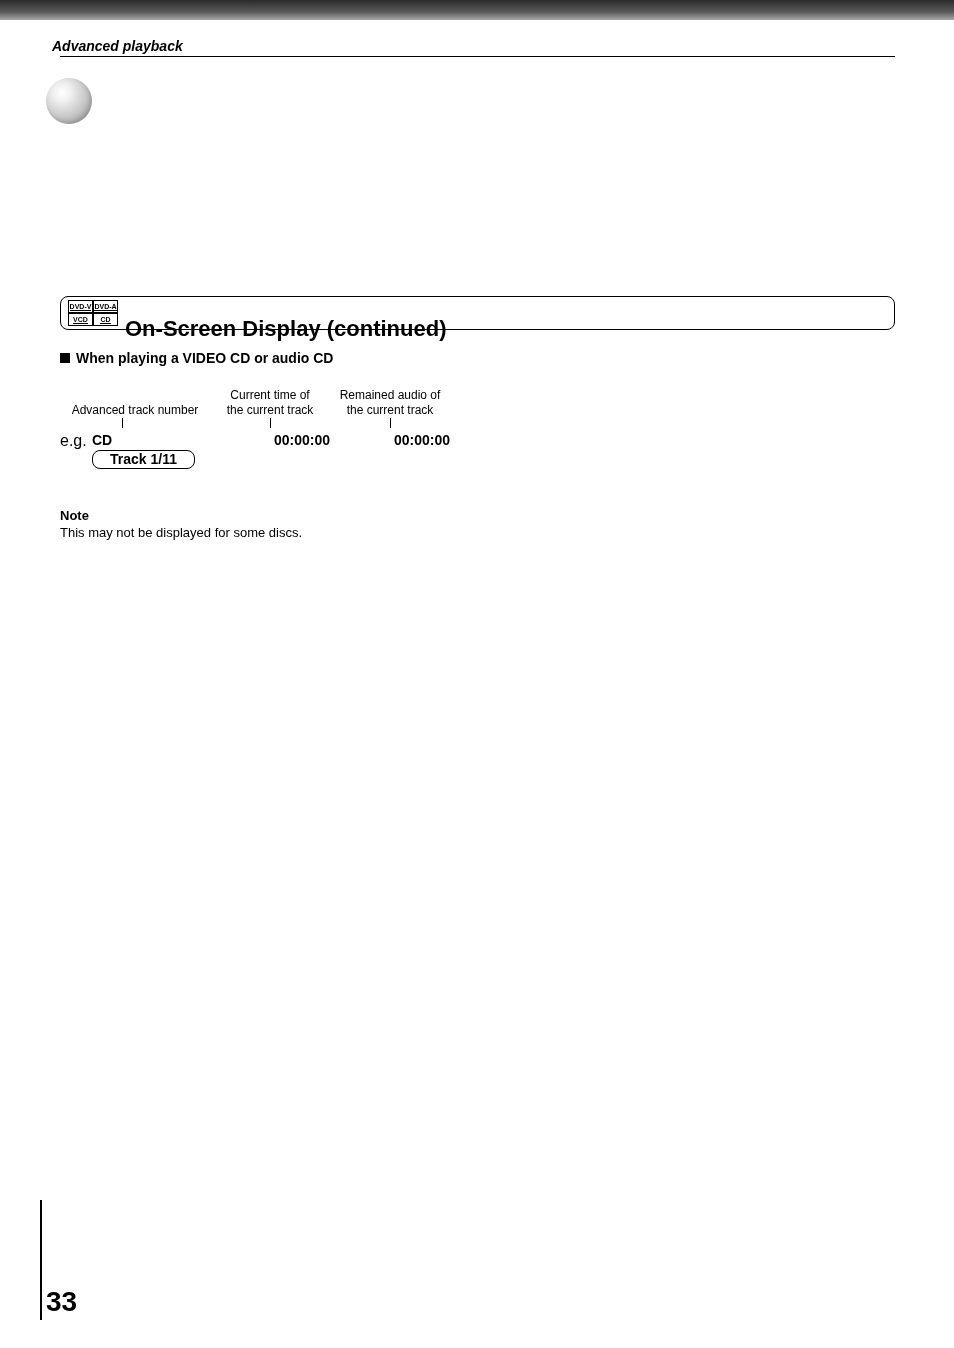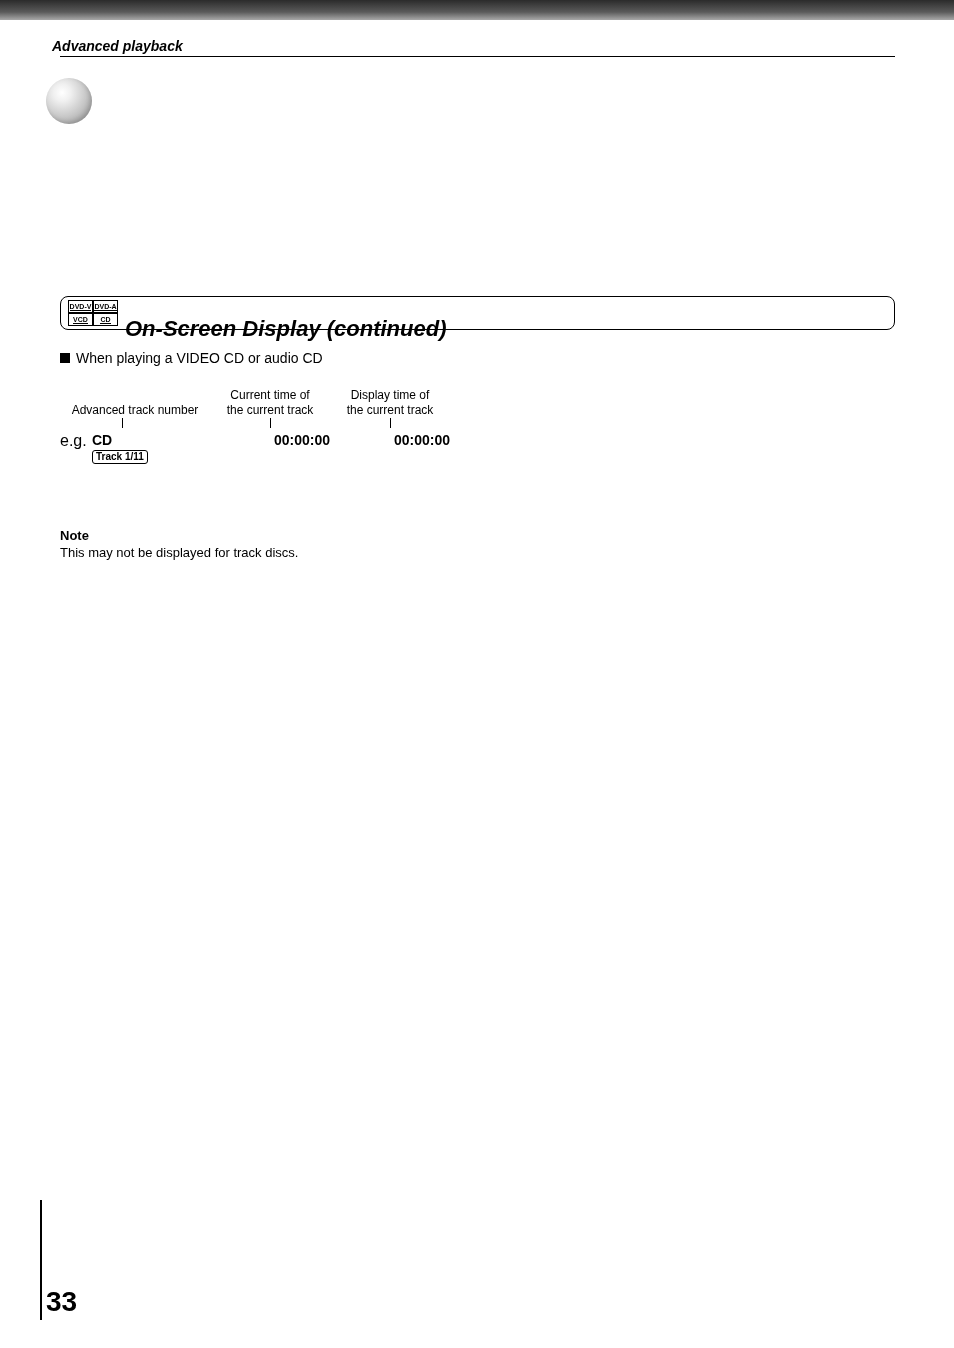"On-Screen Display (continued)" .title-text { font-style: italic -> none }
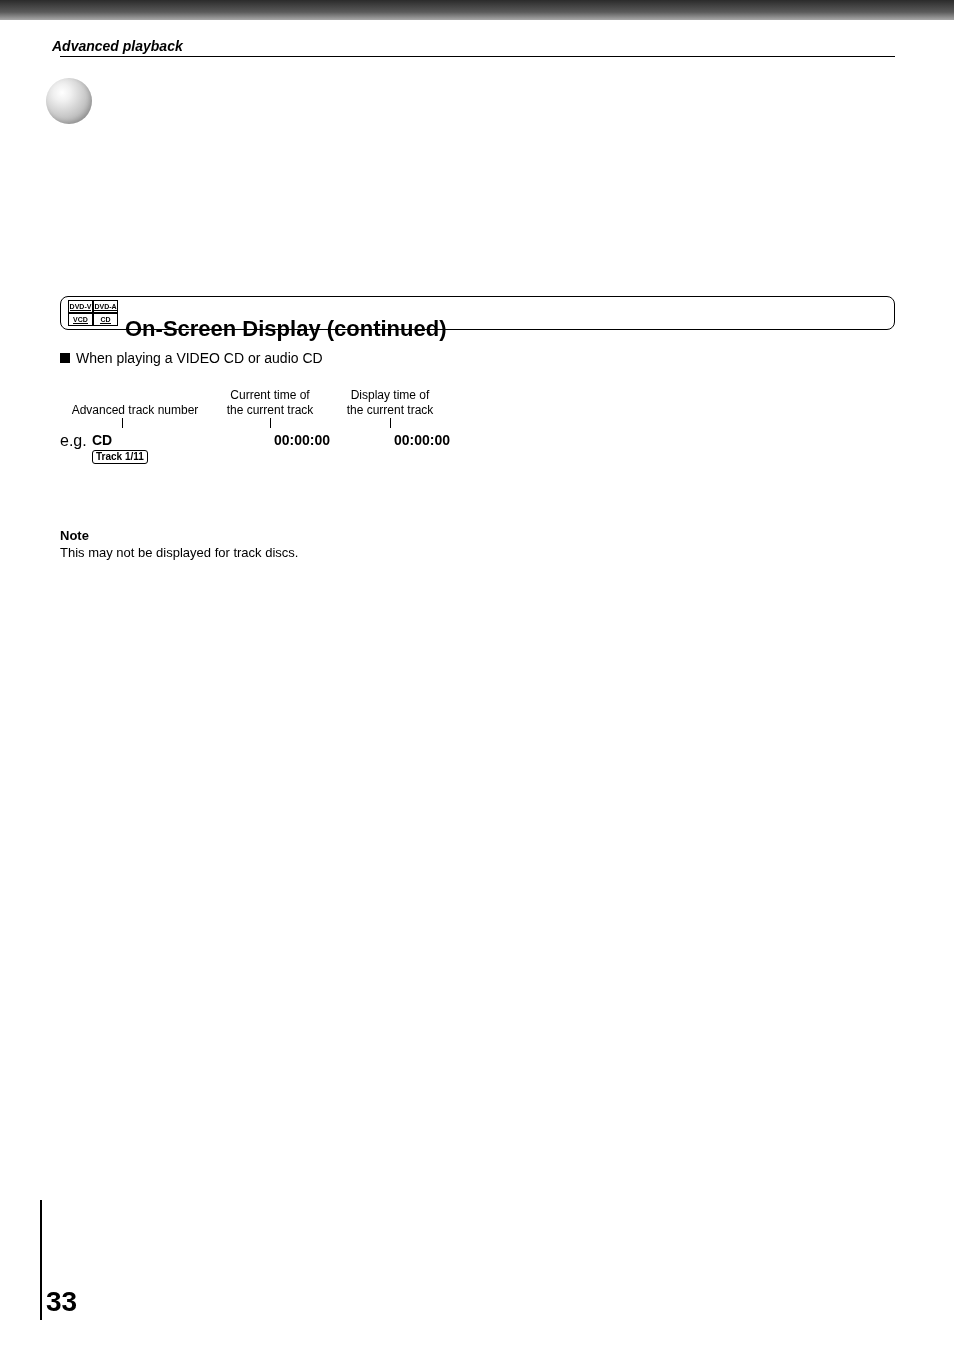"When playing a VIDEO CD" .subheading-text { font-weight: normal -> bold }
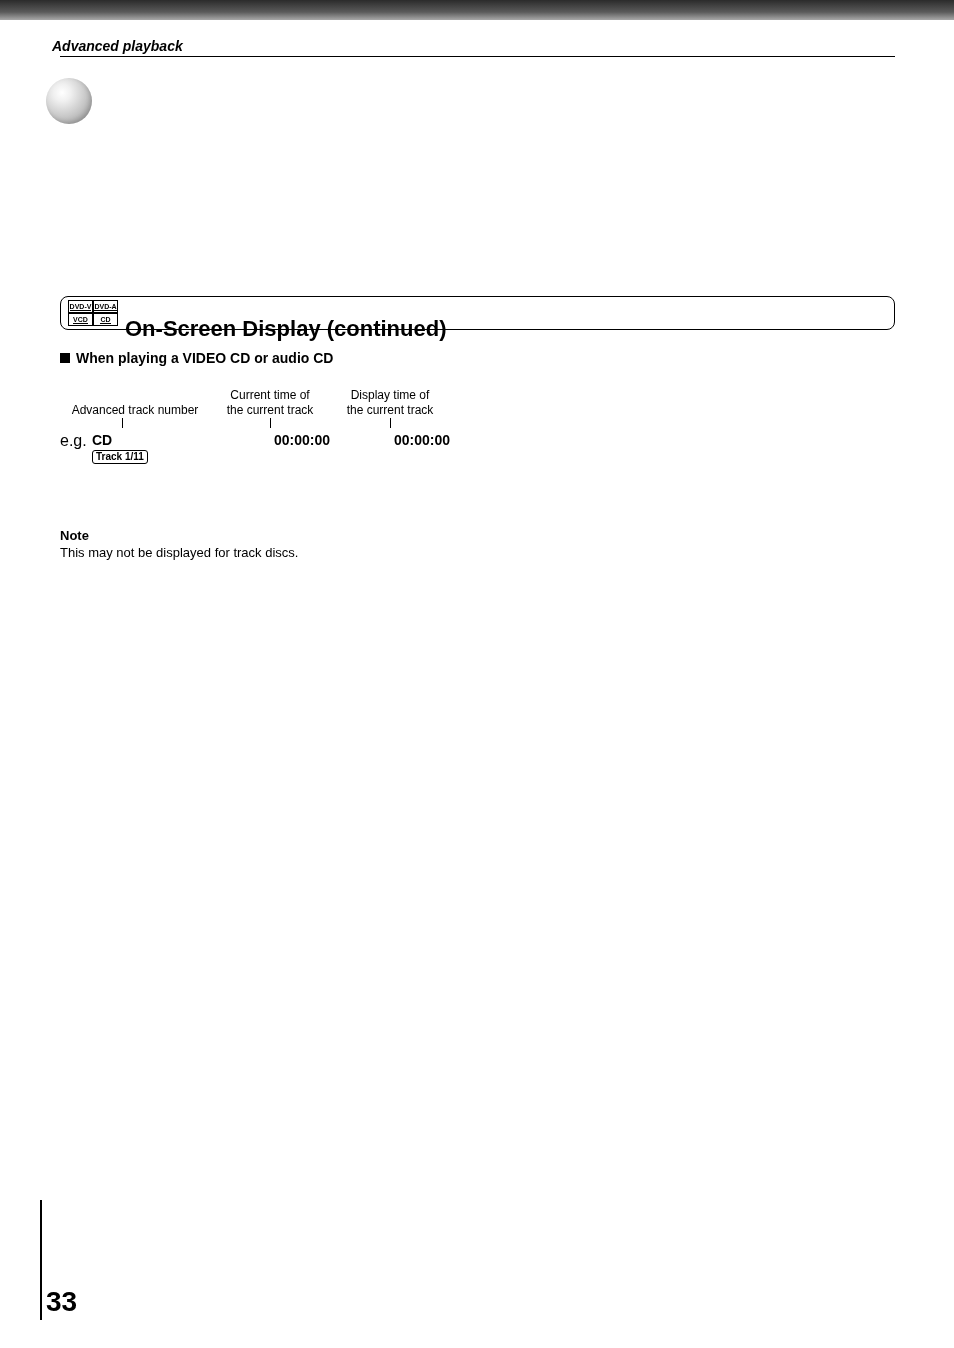"Display time of" span { text: Display time -> Remained audio }
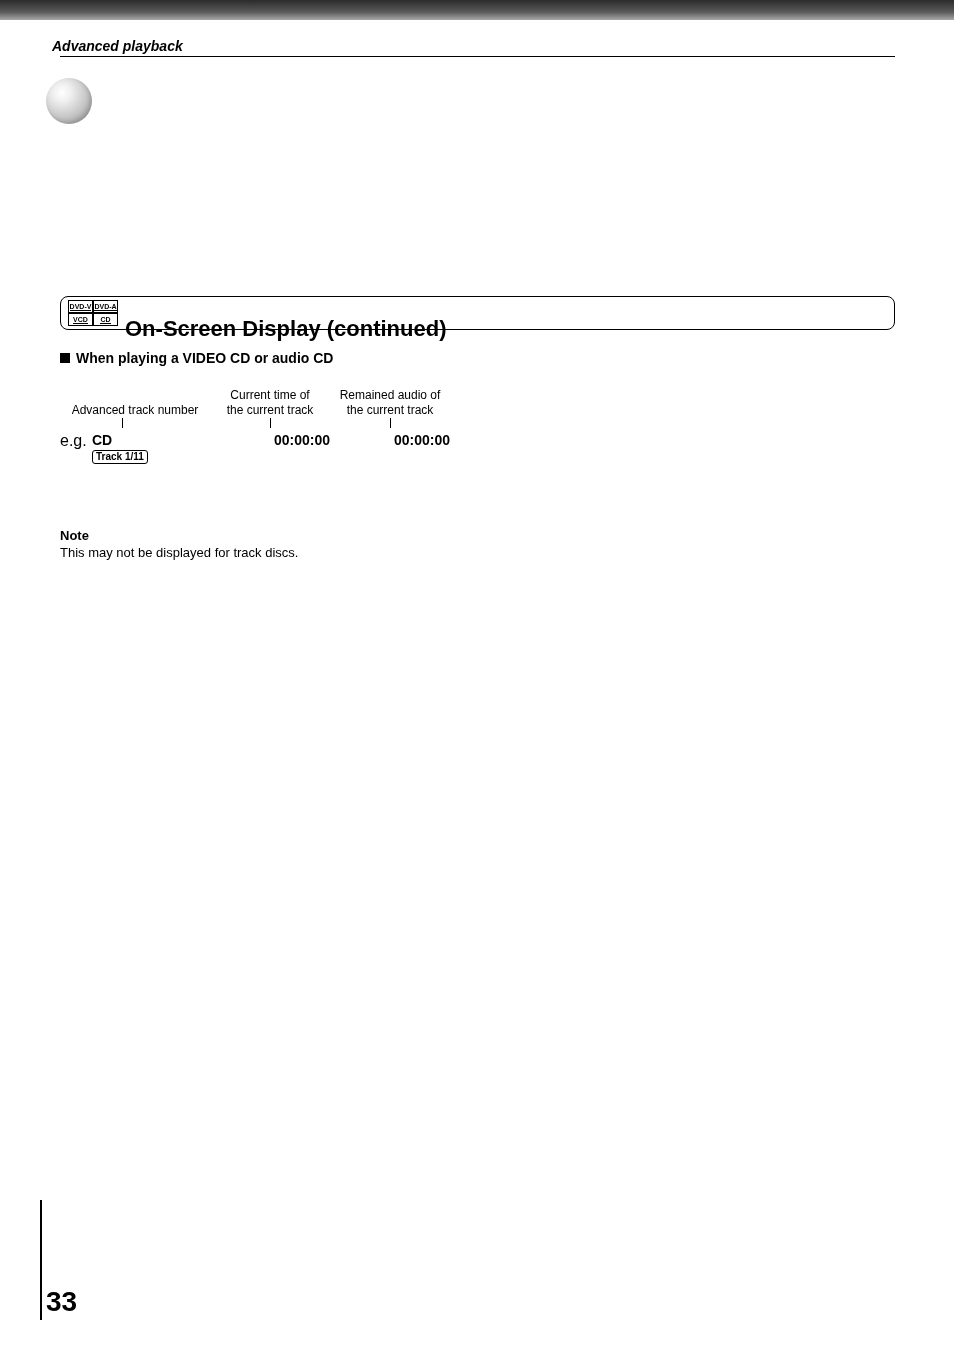"Track 1/11" .track-box { border-radius: 3px -> 8px; font-size: 10px -> 14px; padding: 0 3px -> 0 17px }
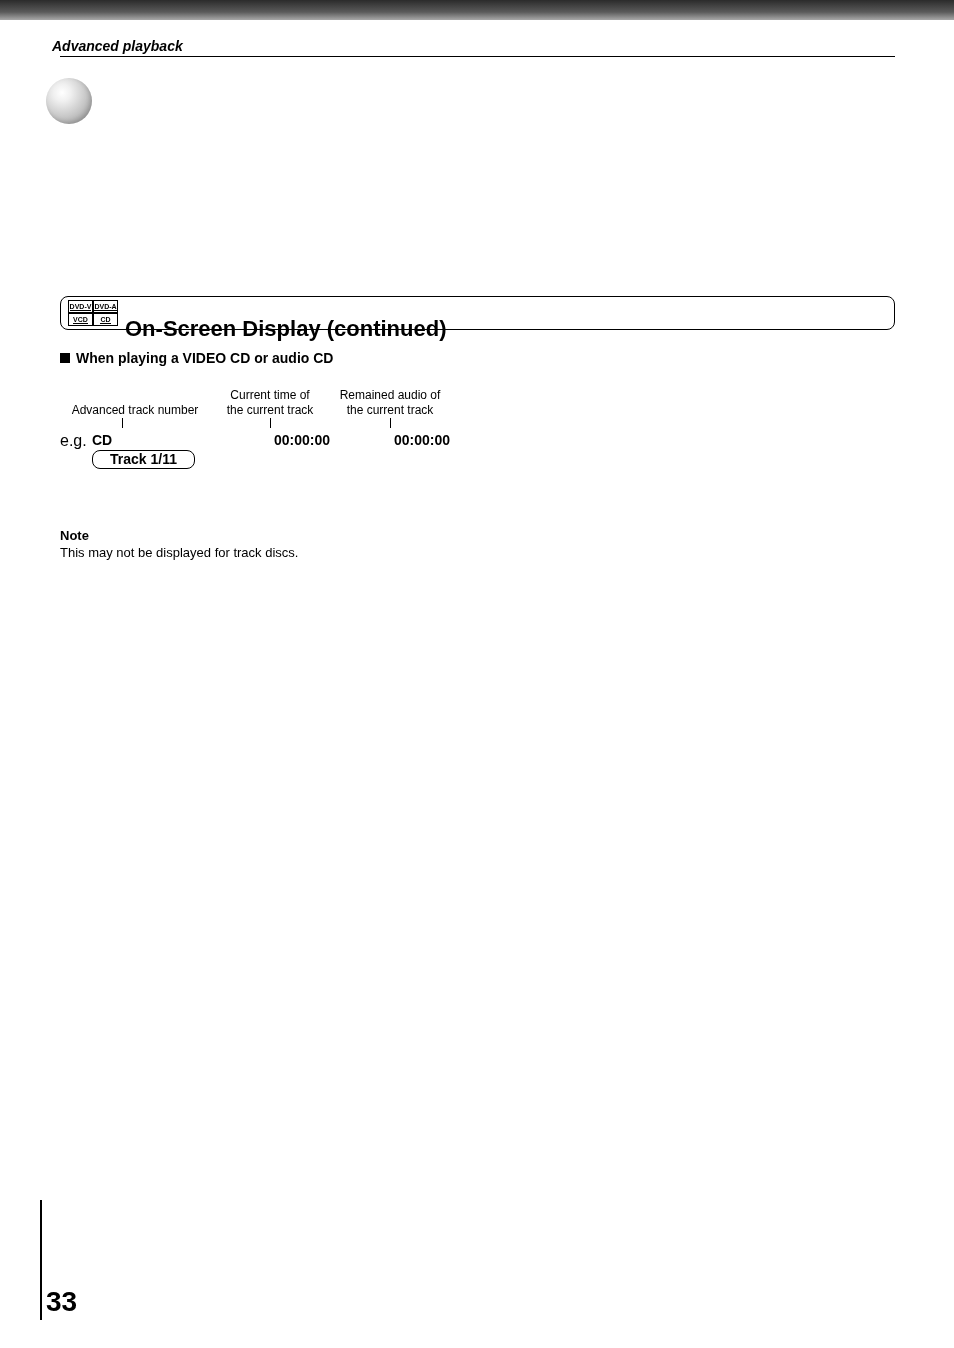"Note" .note-block { top: 528px -> 508px }
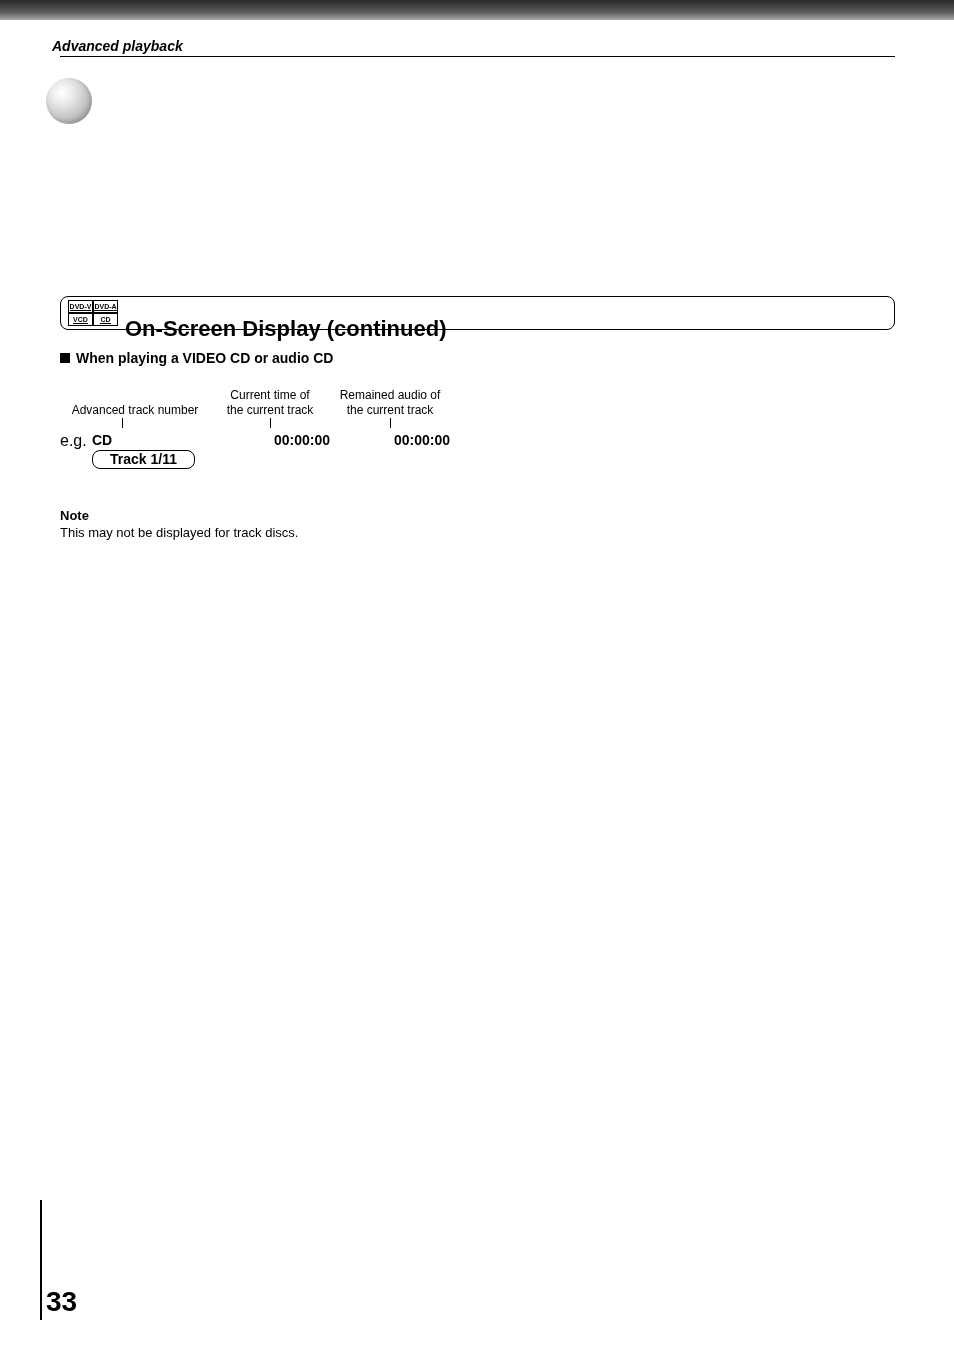"This may not be displayed" div { text: track -> some }
